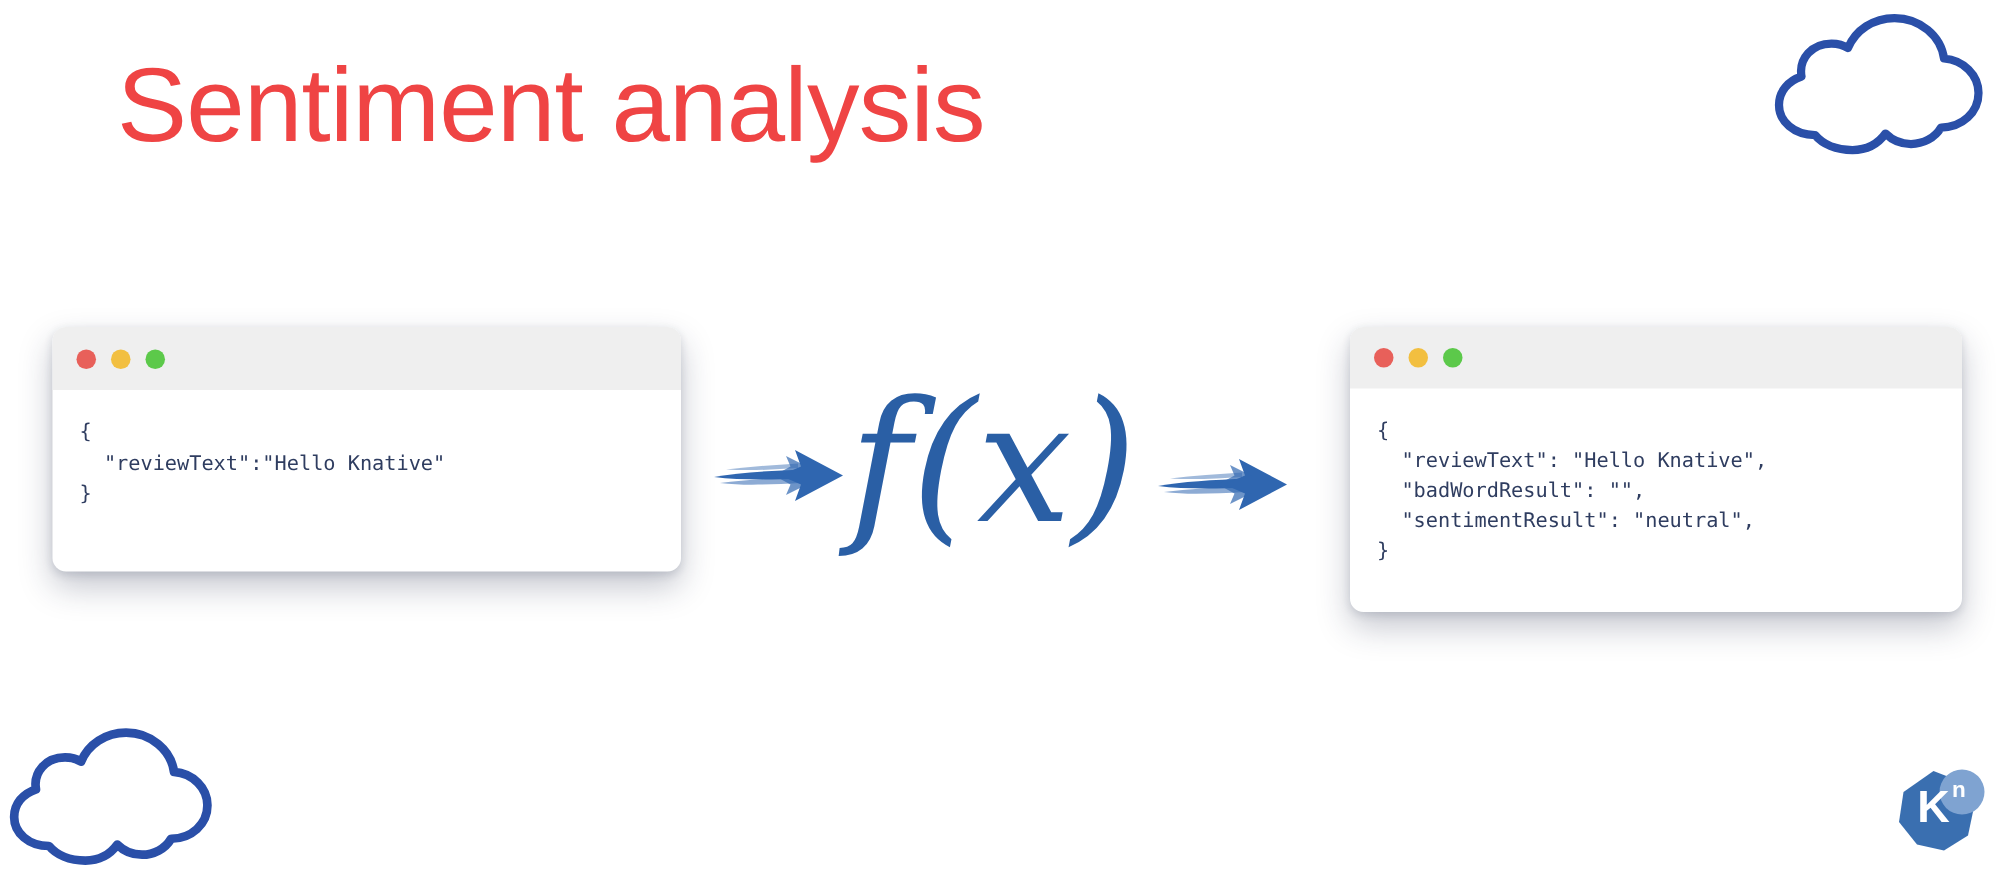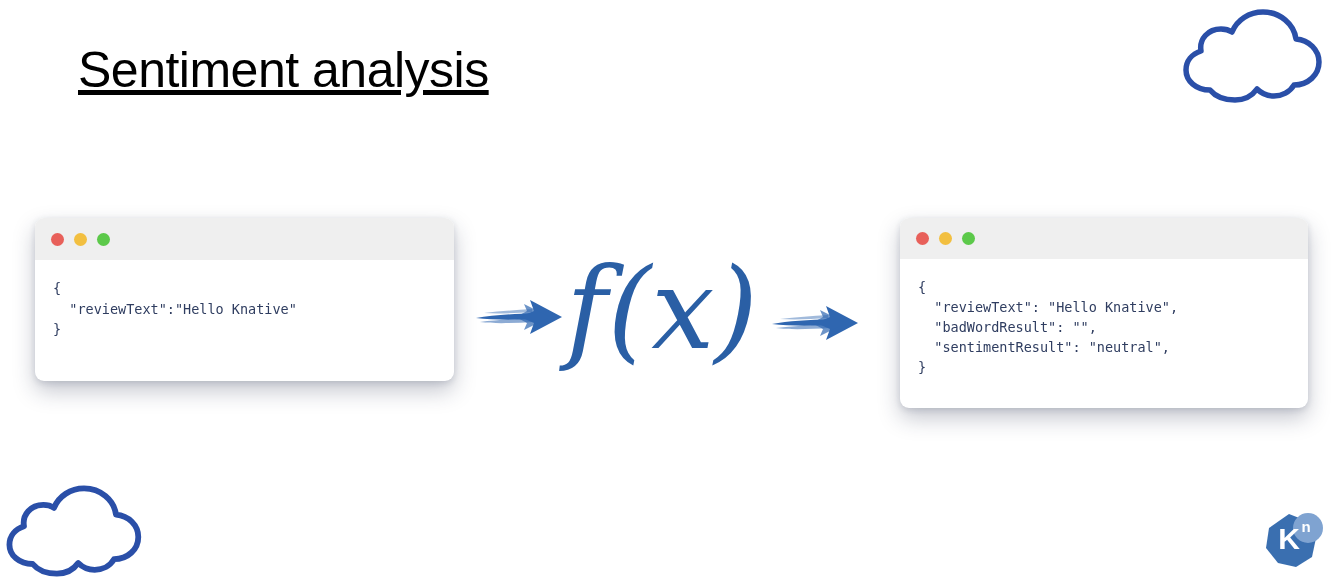"Sentiment analysis" .slide-title { color: #000000 -> #ef4444; font-size: 50px -> 70px; text-decoration: underline -> none }
